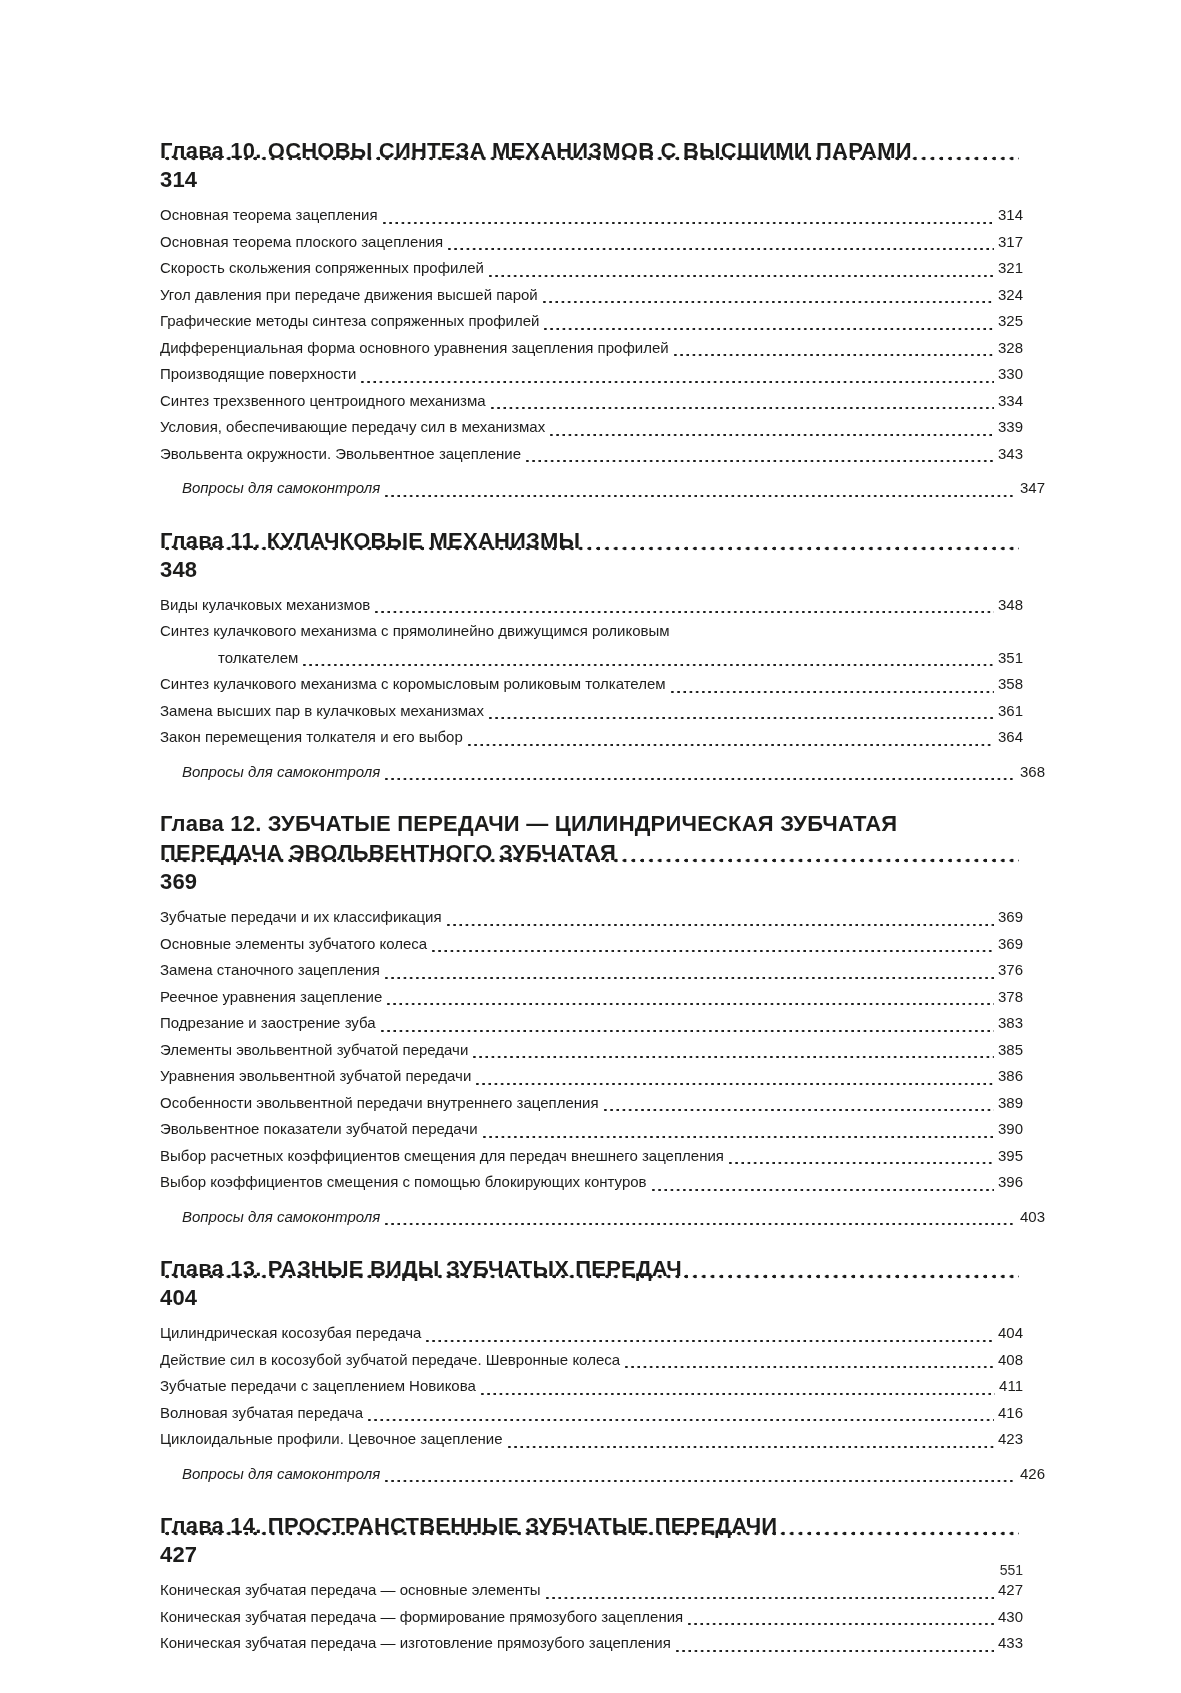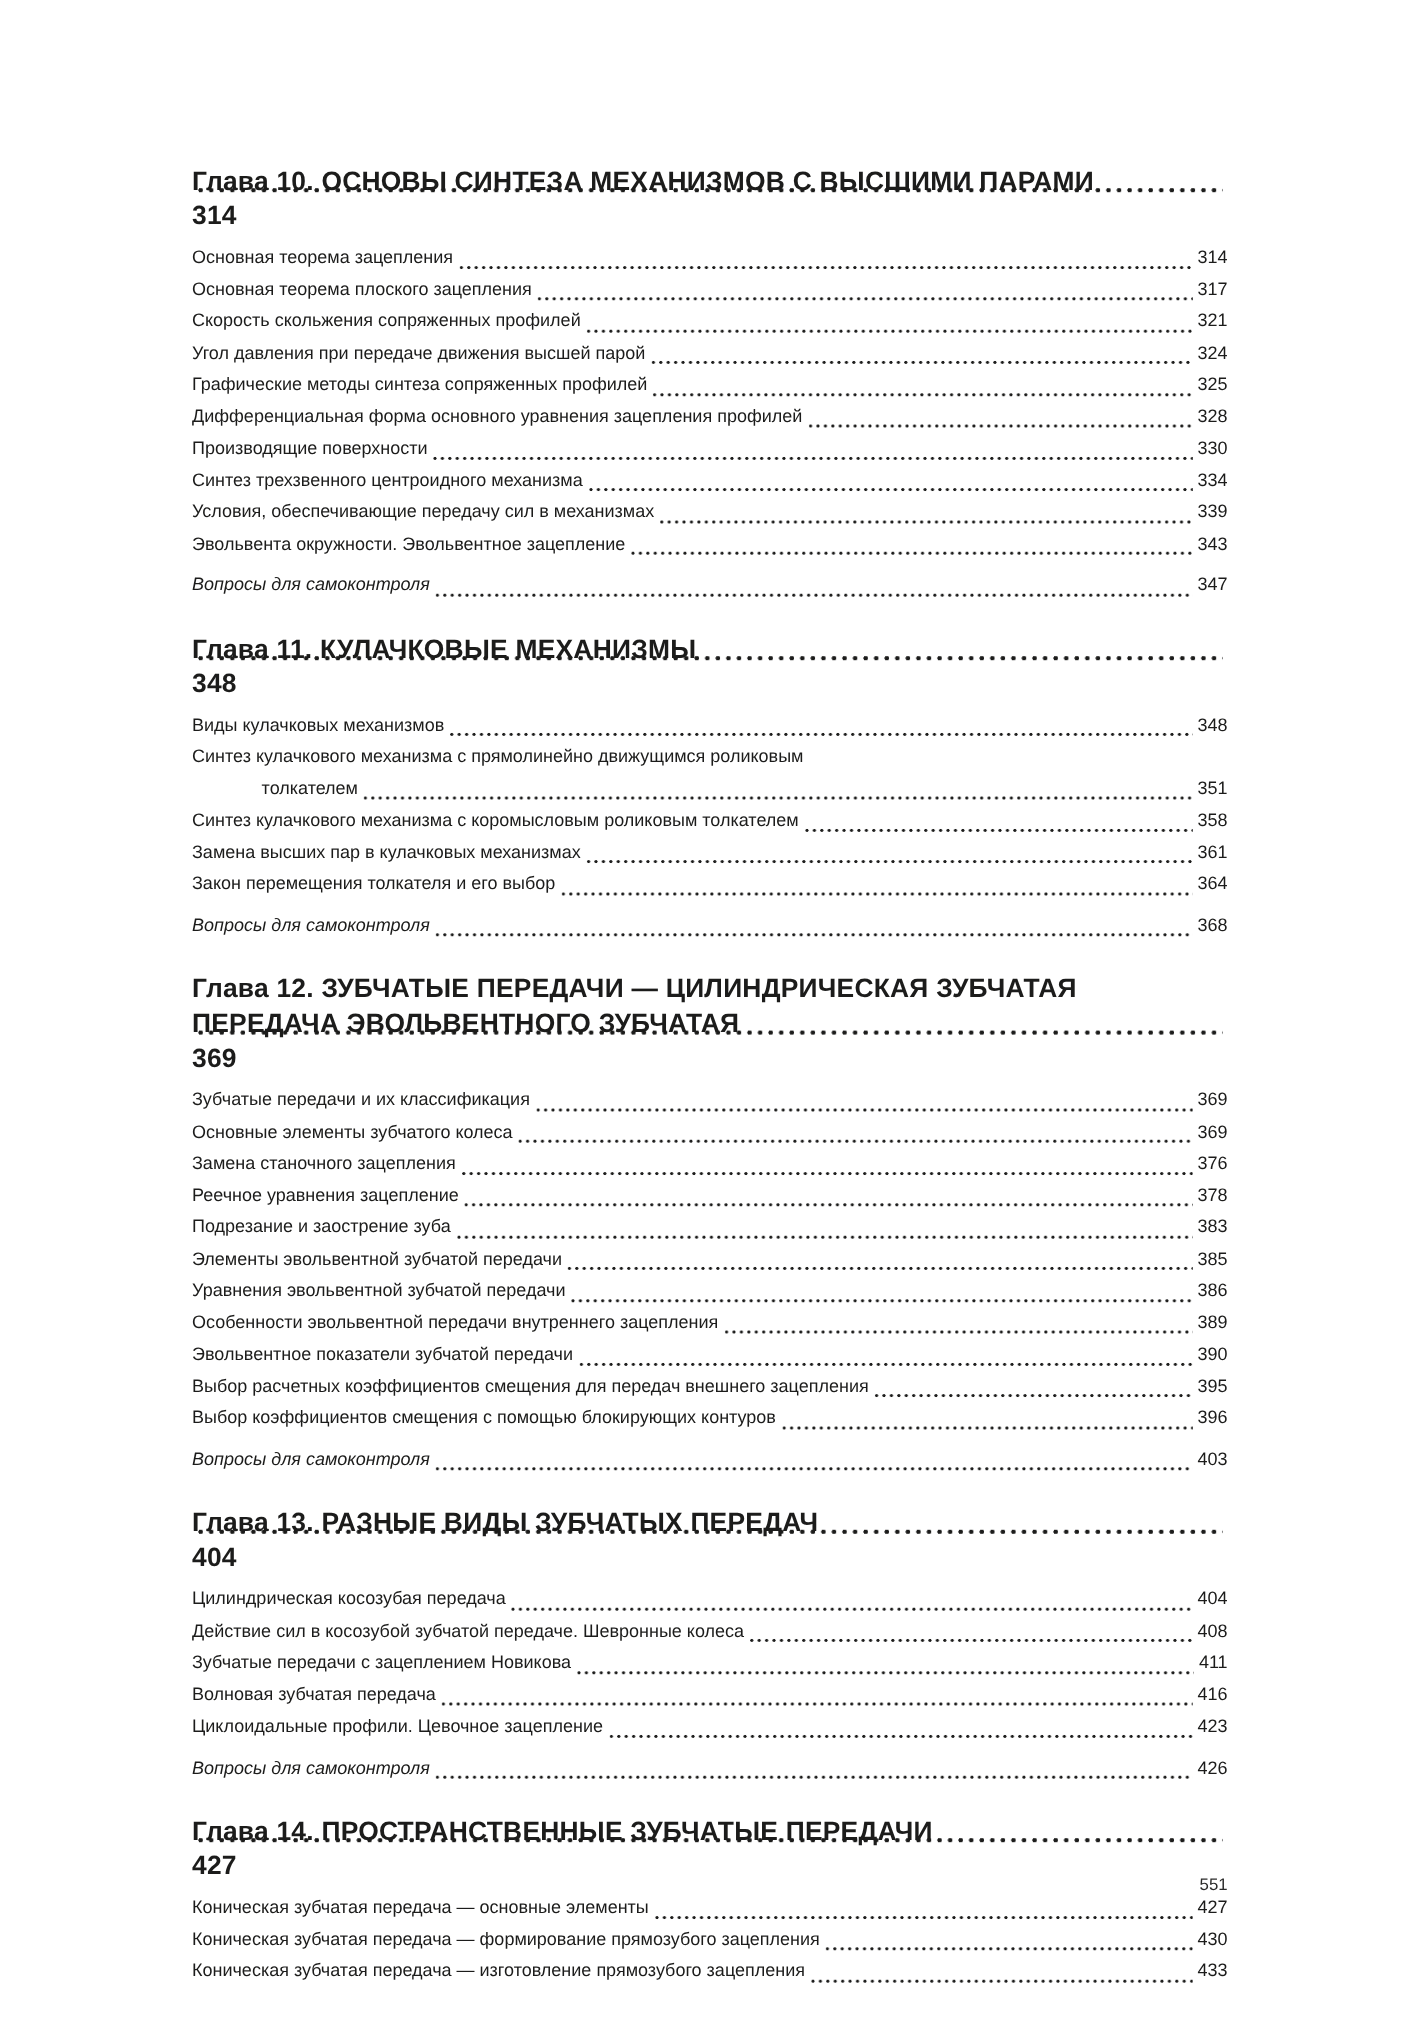"Вопросы для самоконтроля" .selfcheck-row { margin-left: none -> 22px }
